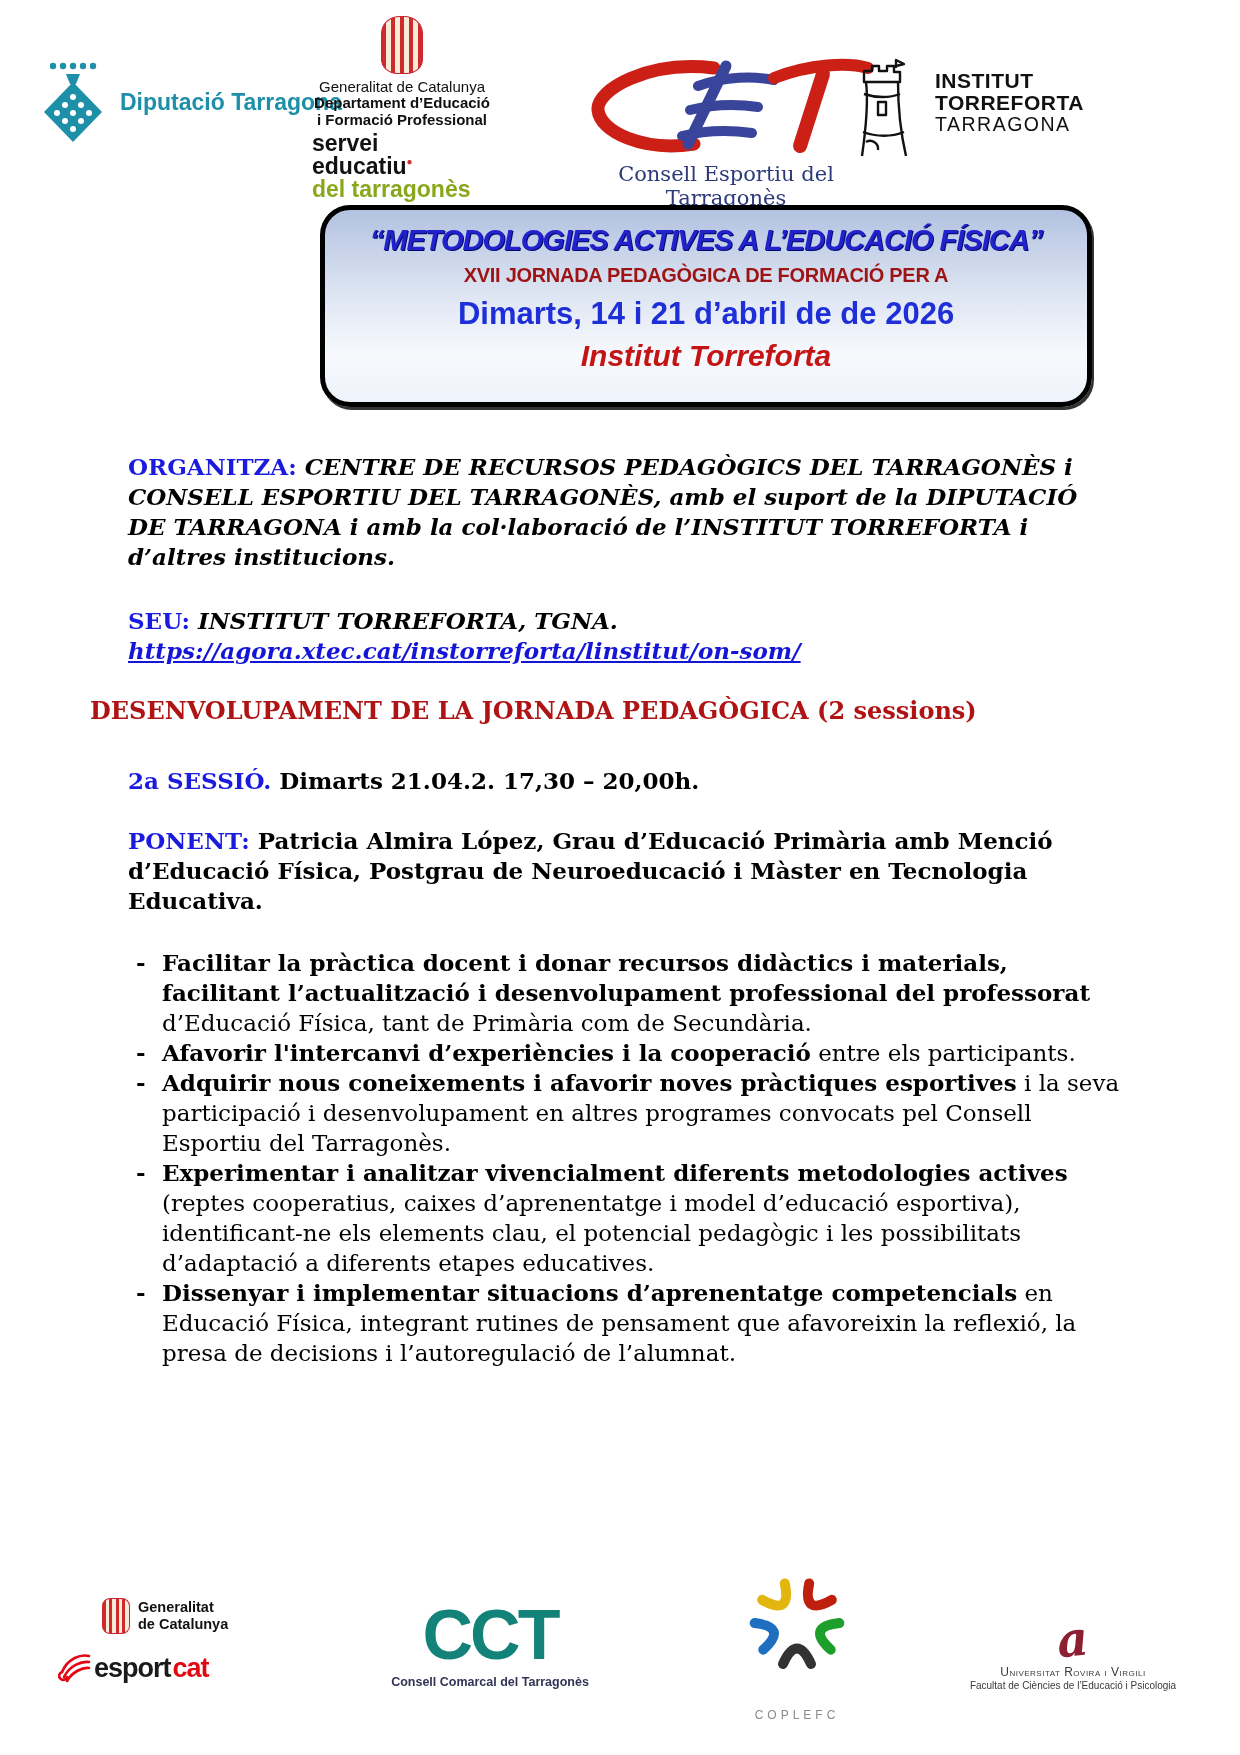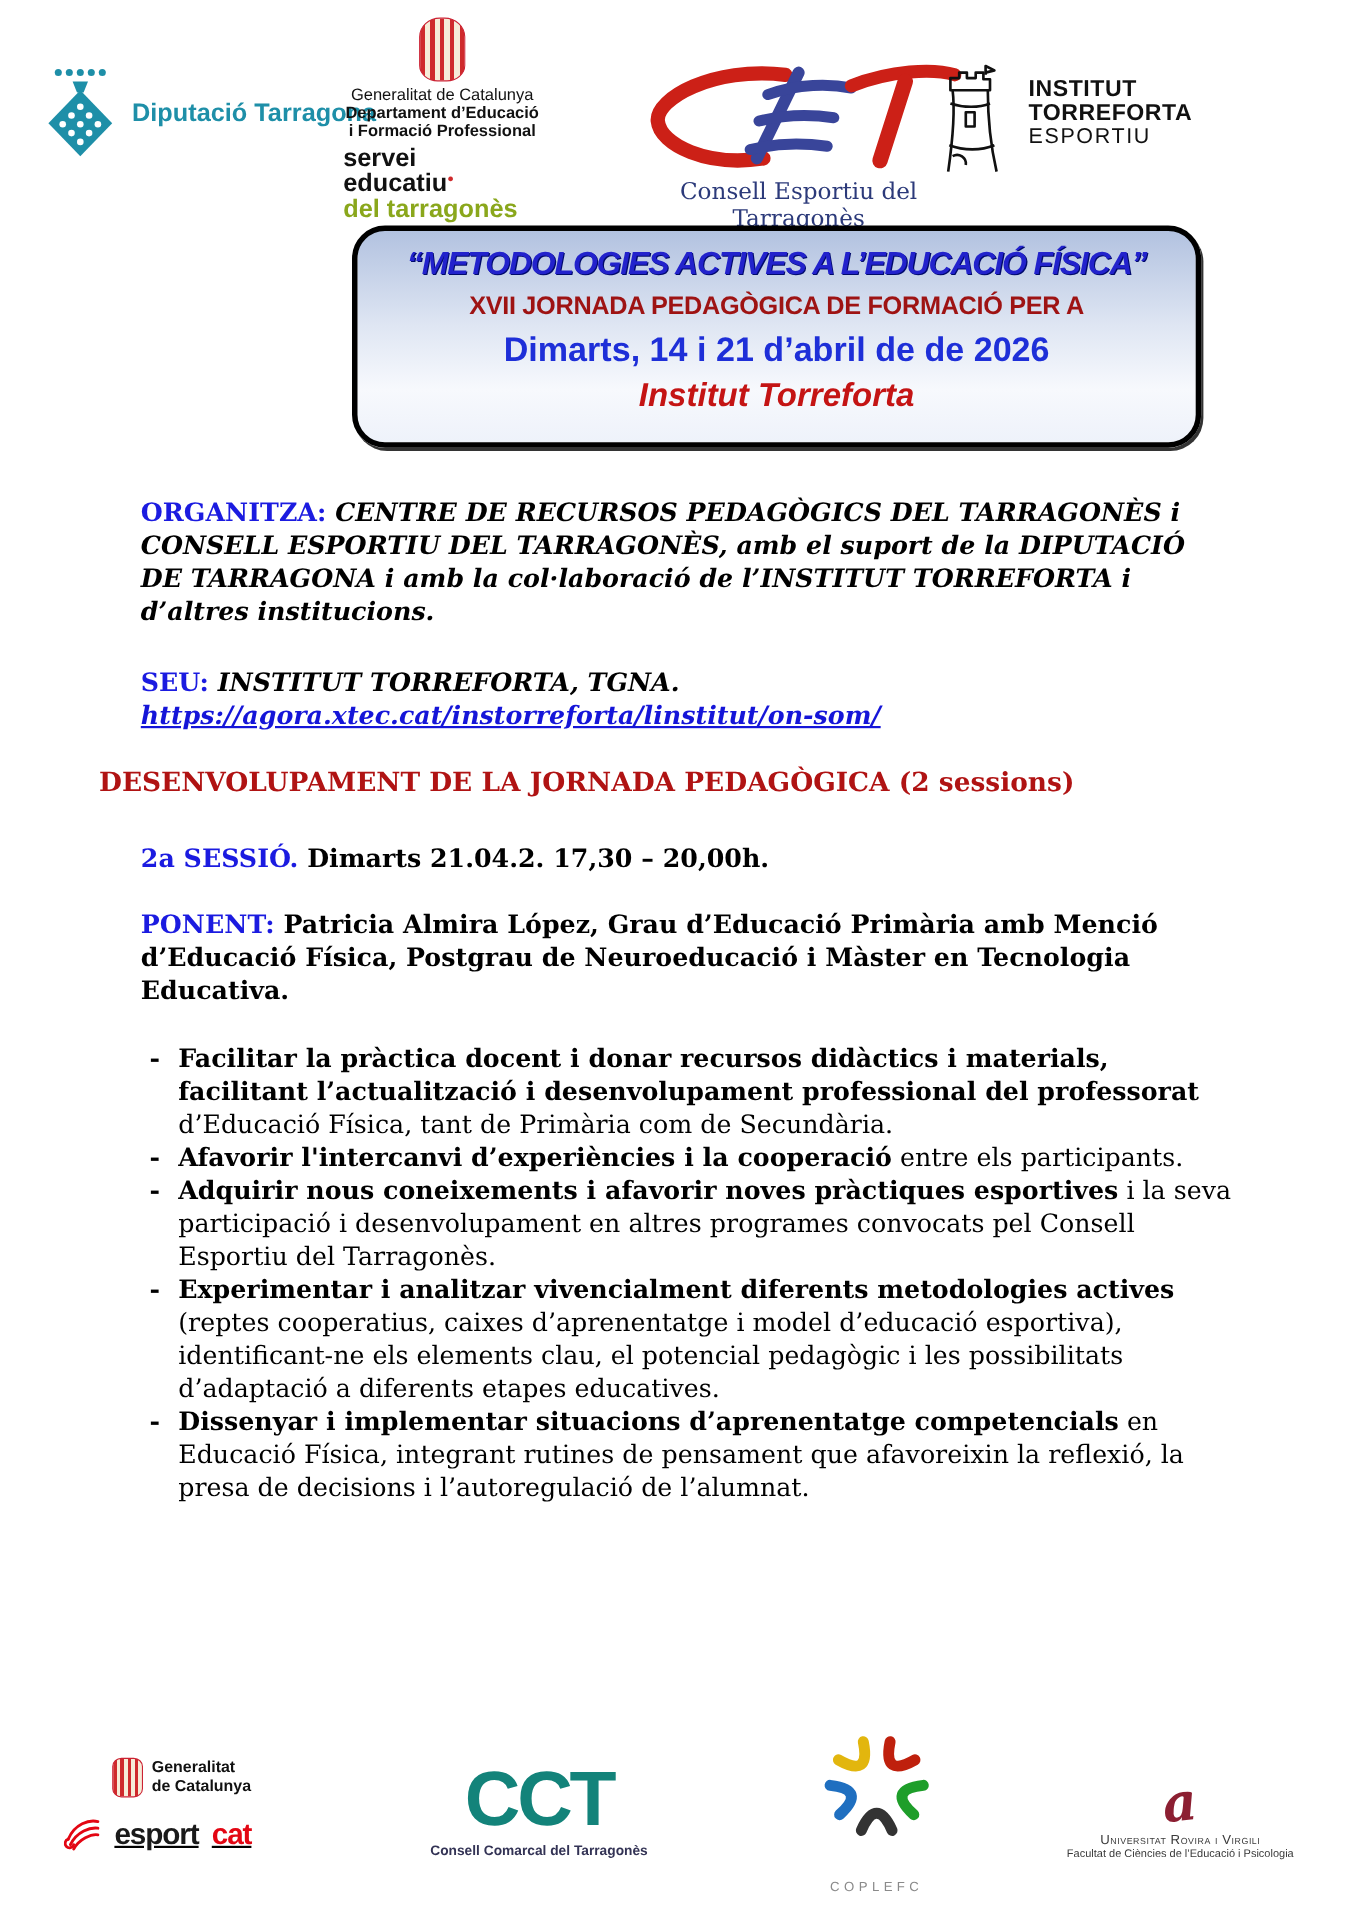"ESPORTIU" div.inst-l3 { text: ESPORTIU -> TARRAGONA }
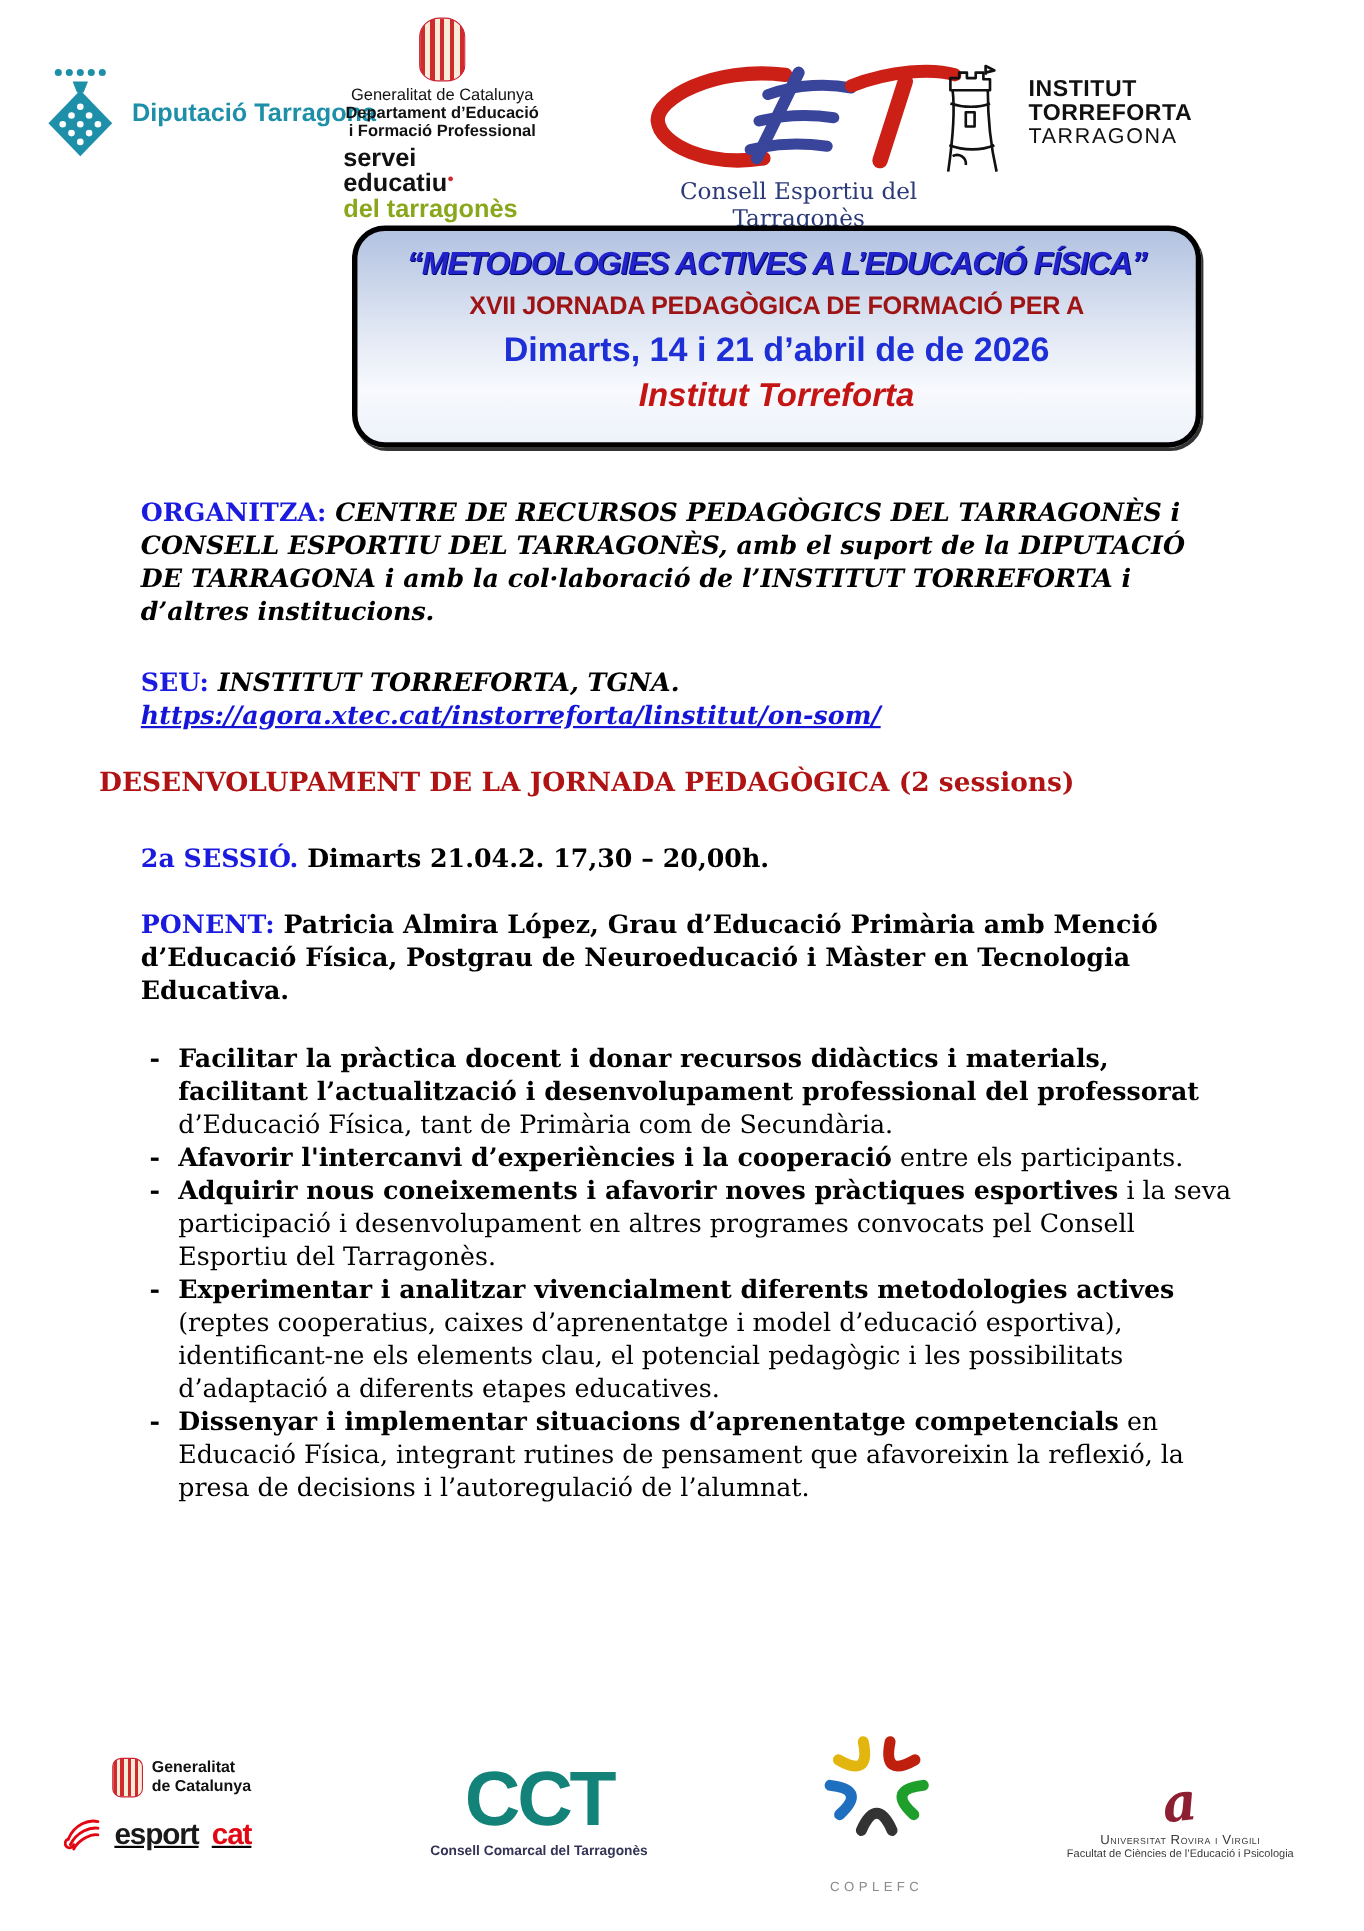"XVII JORNADA PEDAGÒGICA DE FORMACIÓ" .bn-sub { font-size: 23px -> 20px }
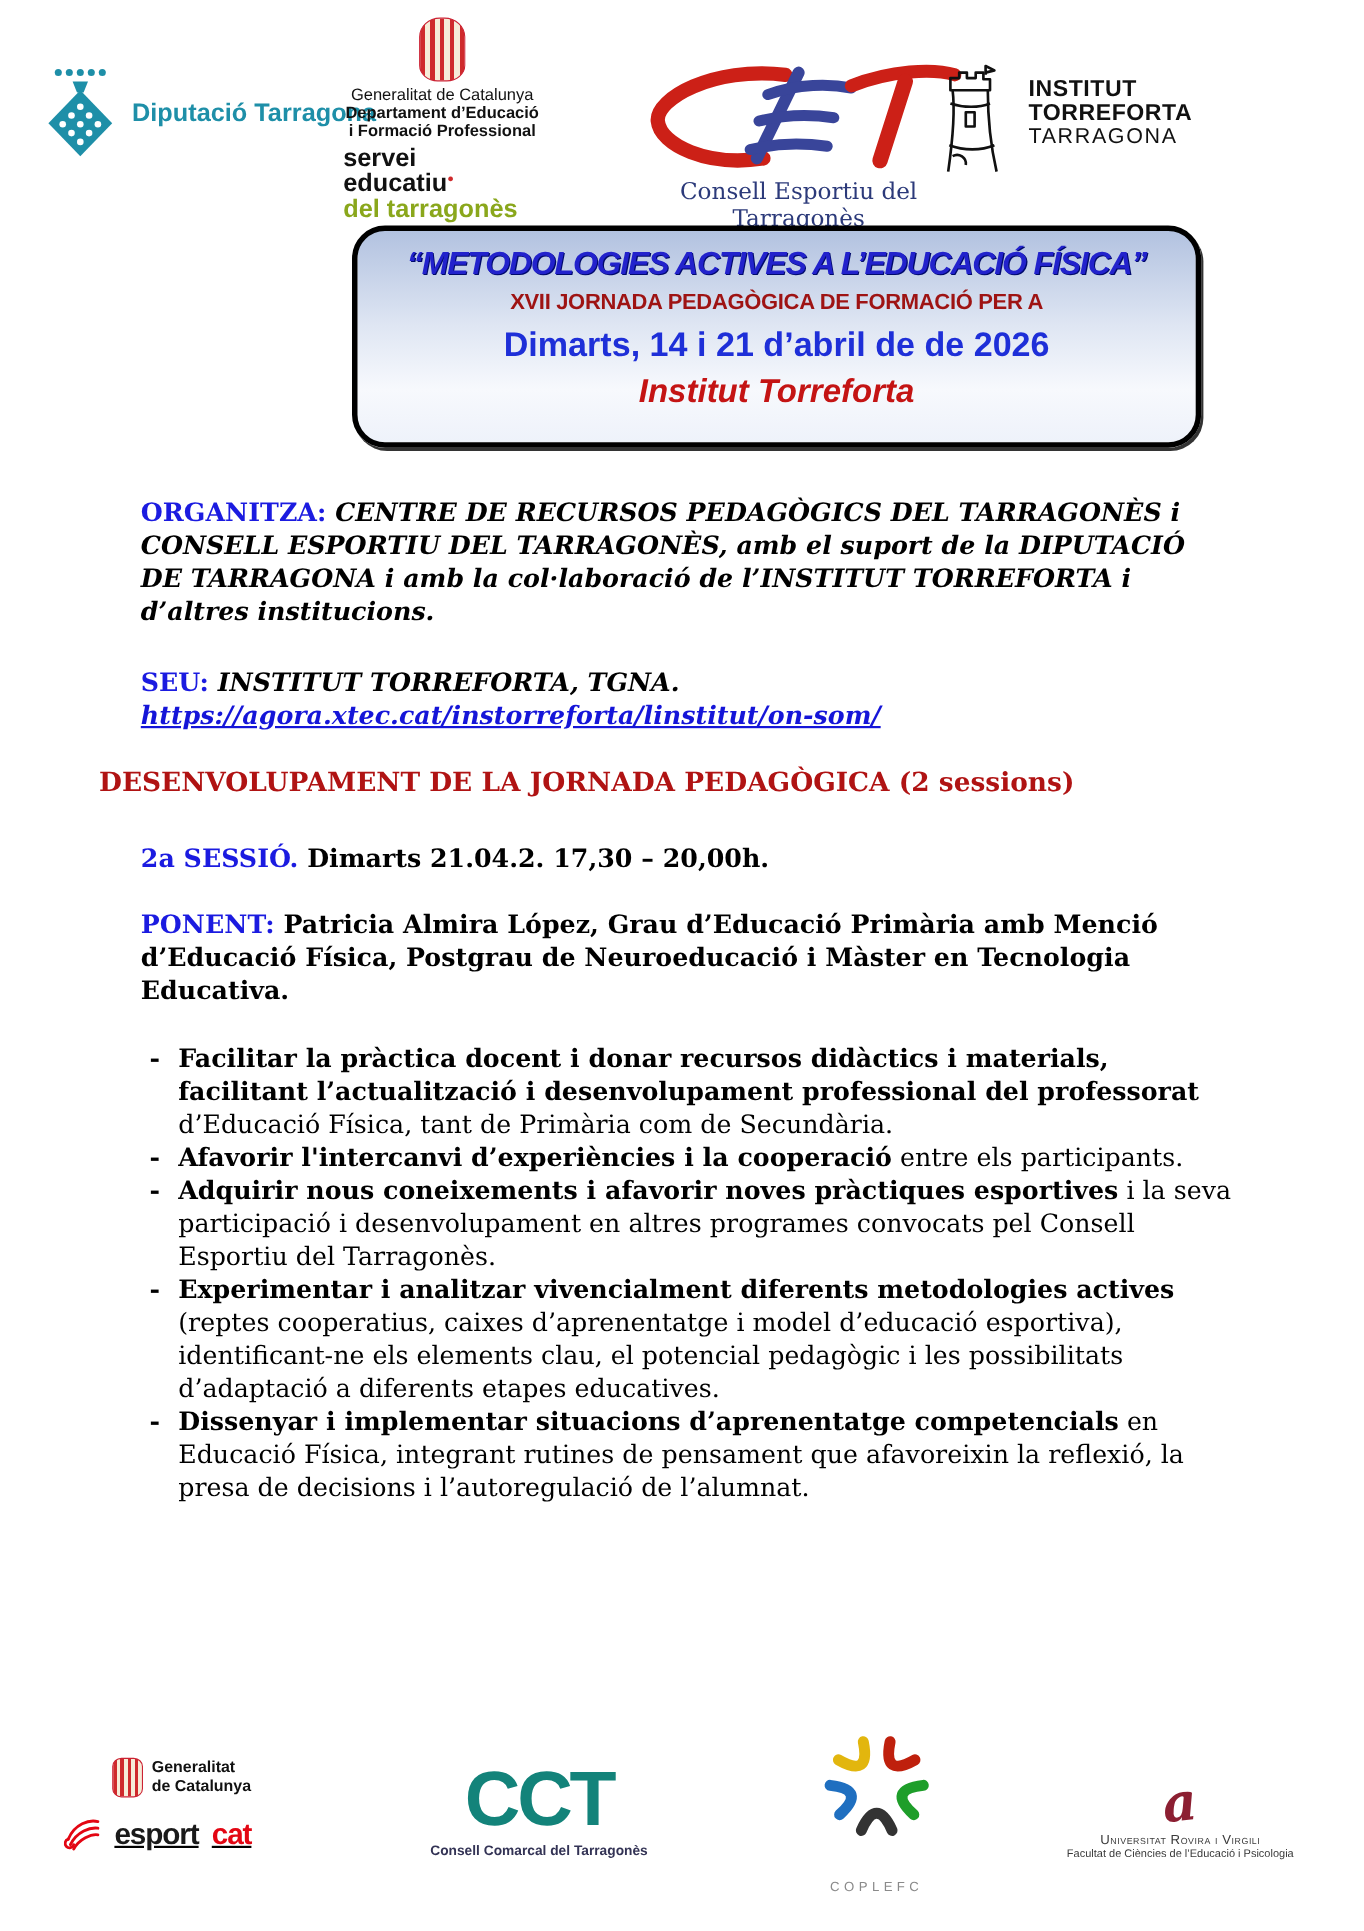"esport" .esportcat { align-items: flex-start -> flex-end; gap: 12px -> 2px; text-decoration: underline -> none }
